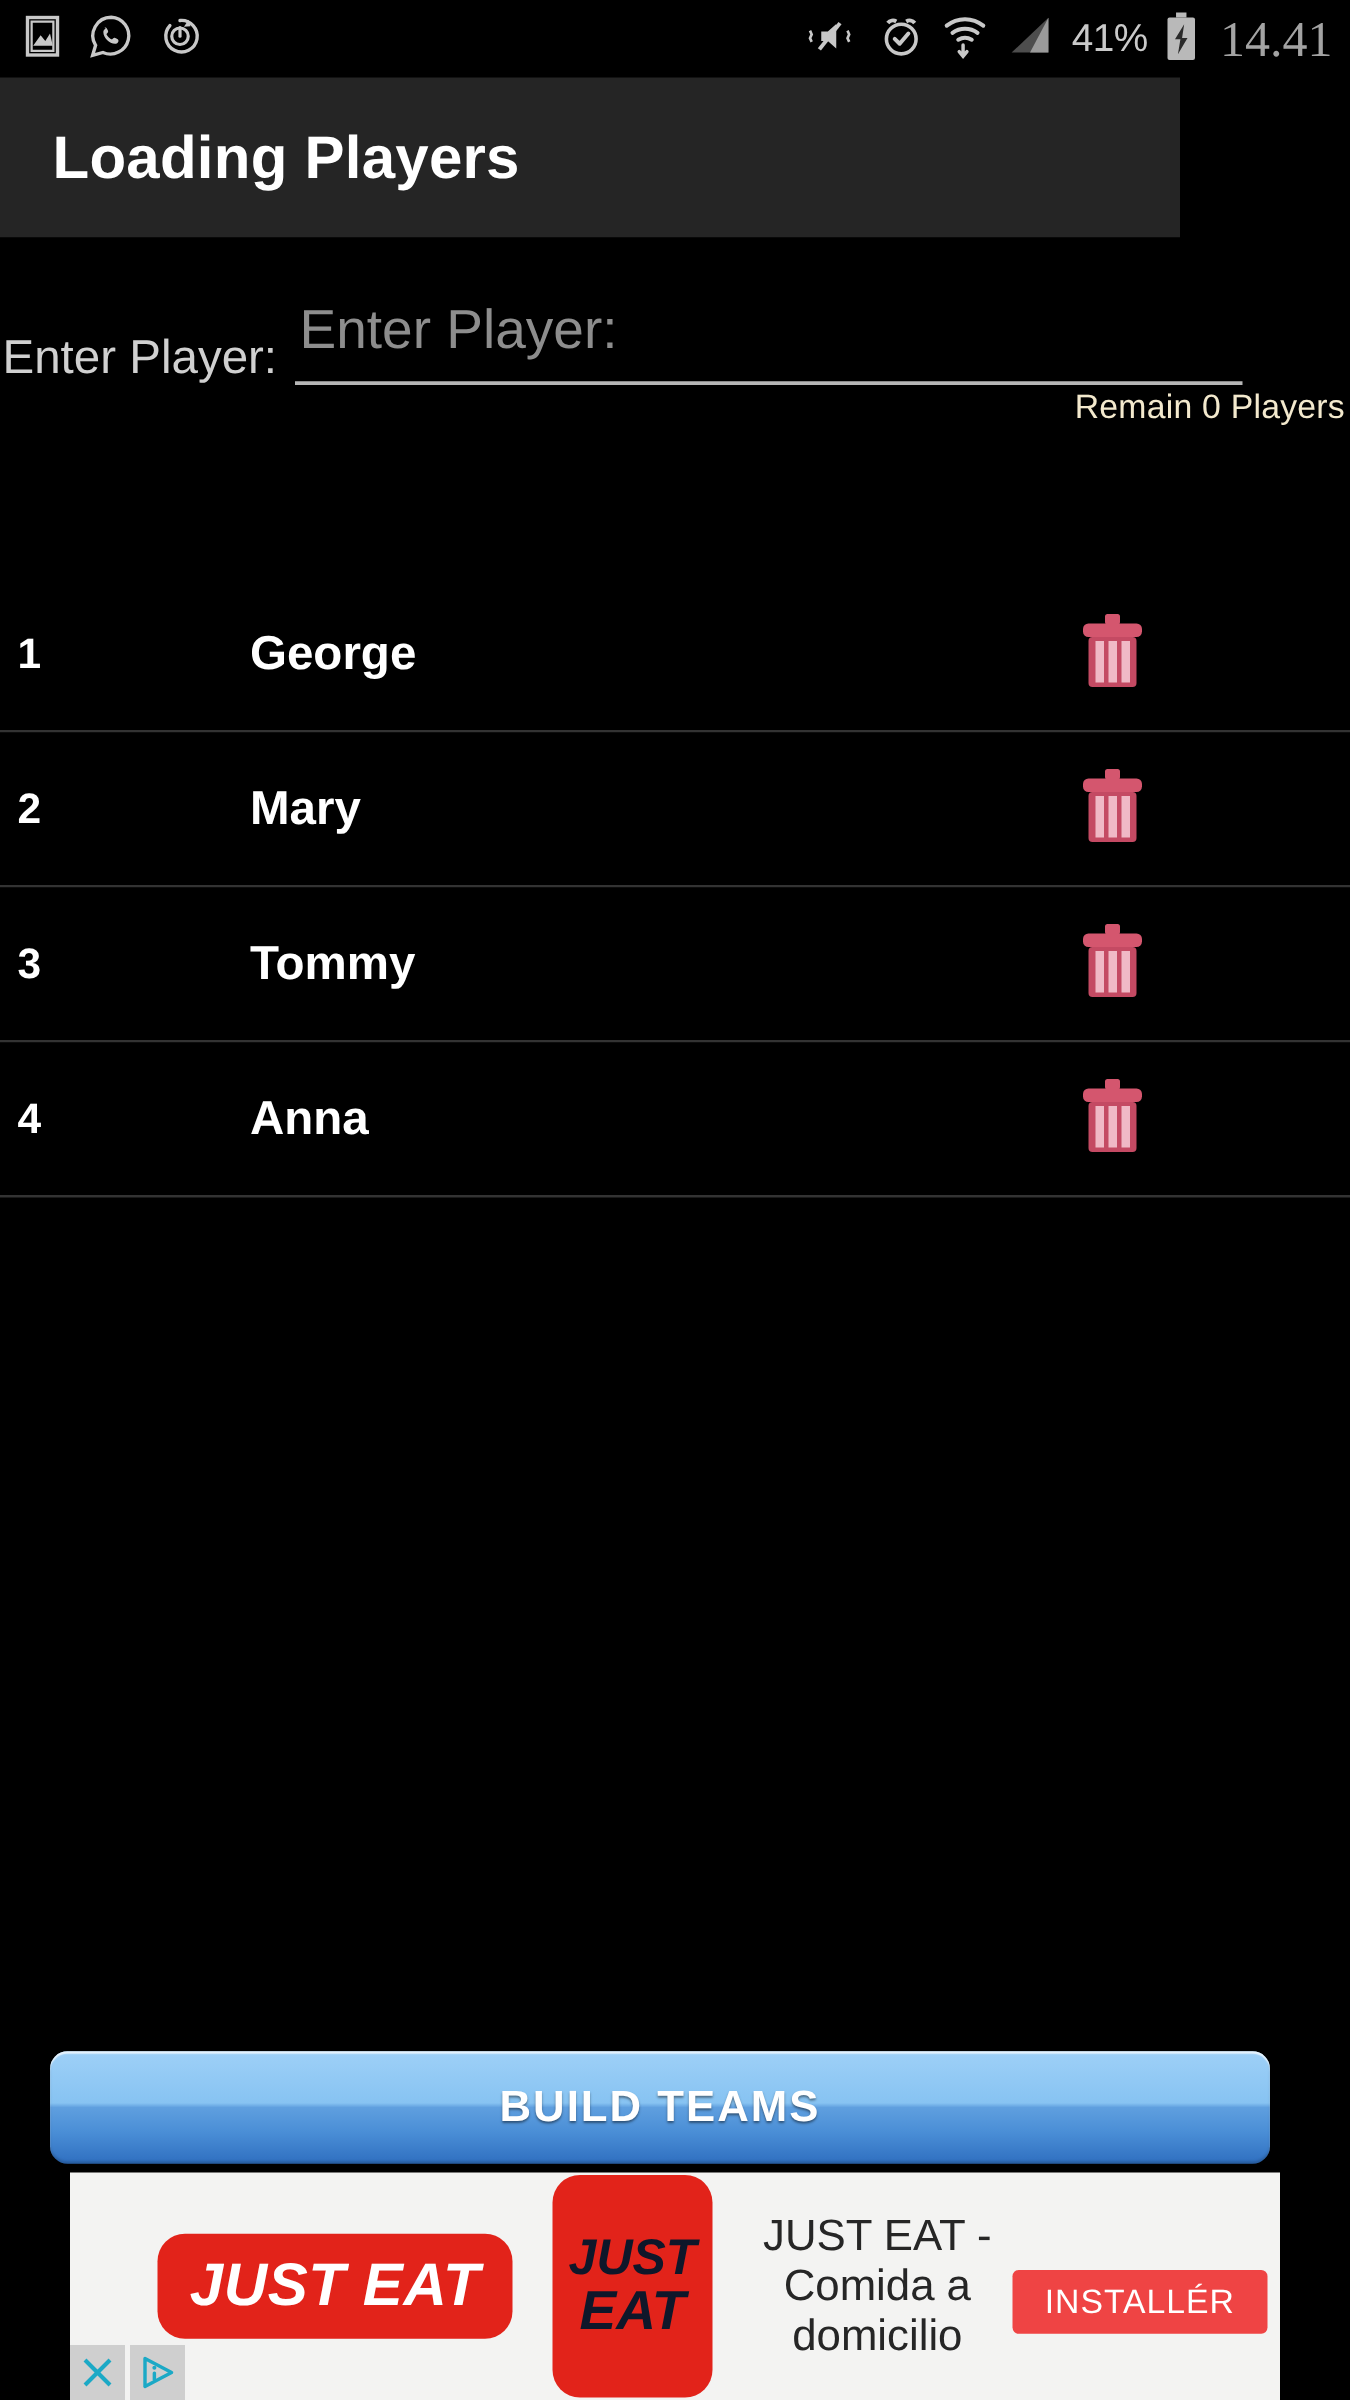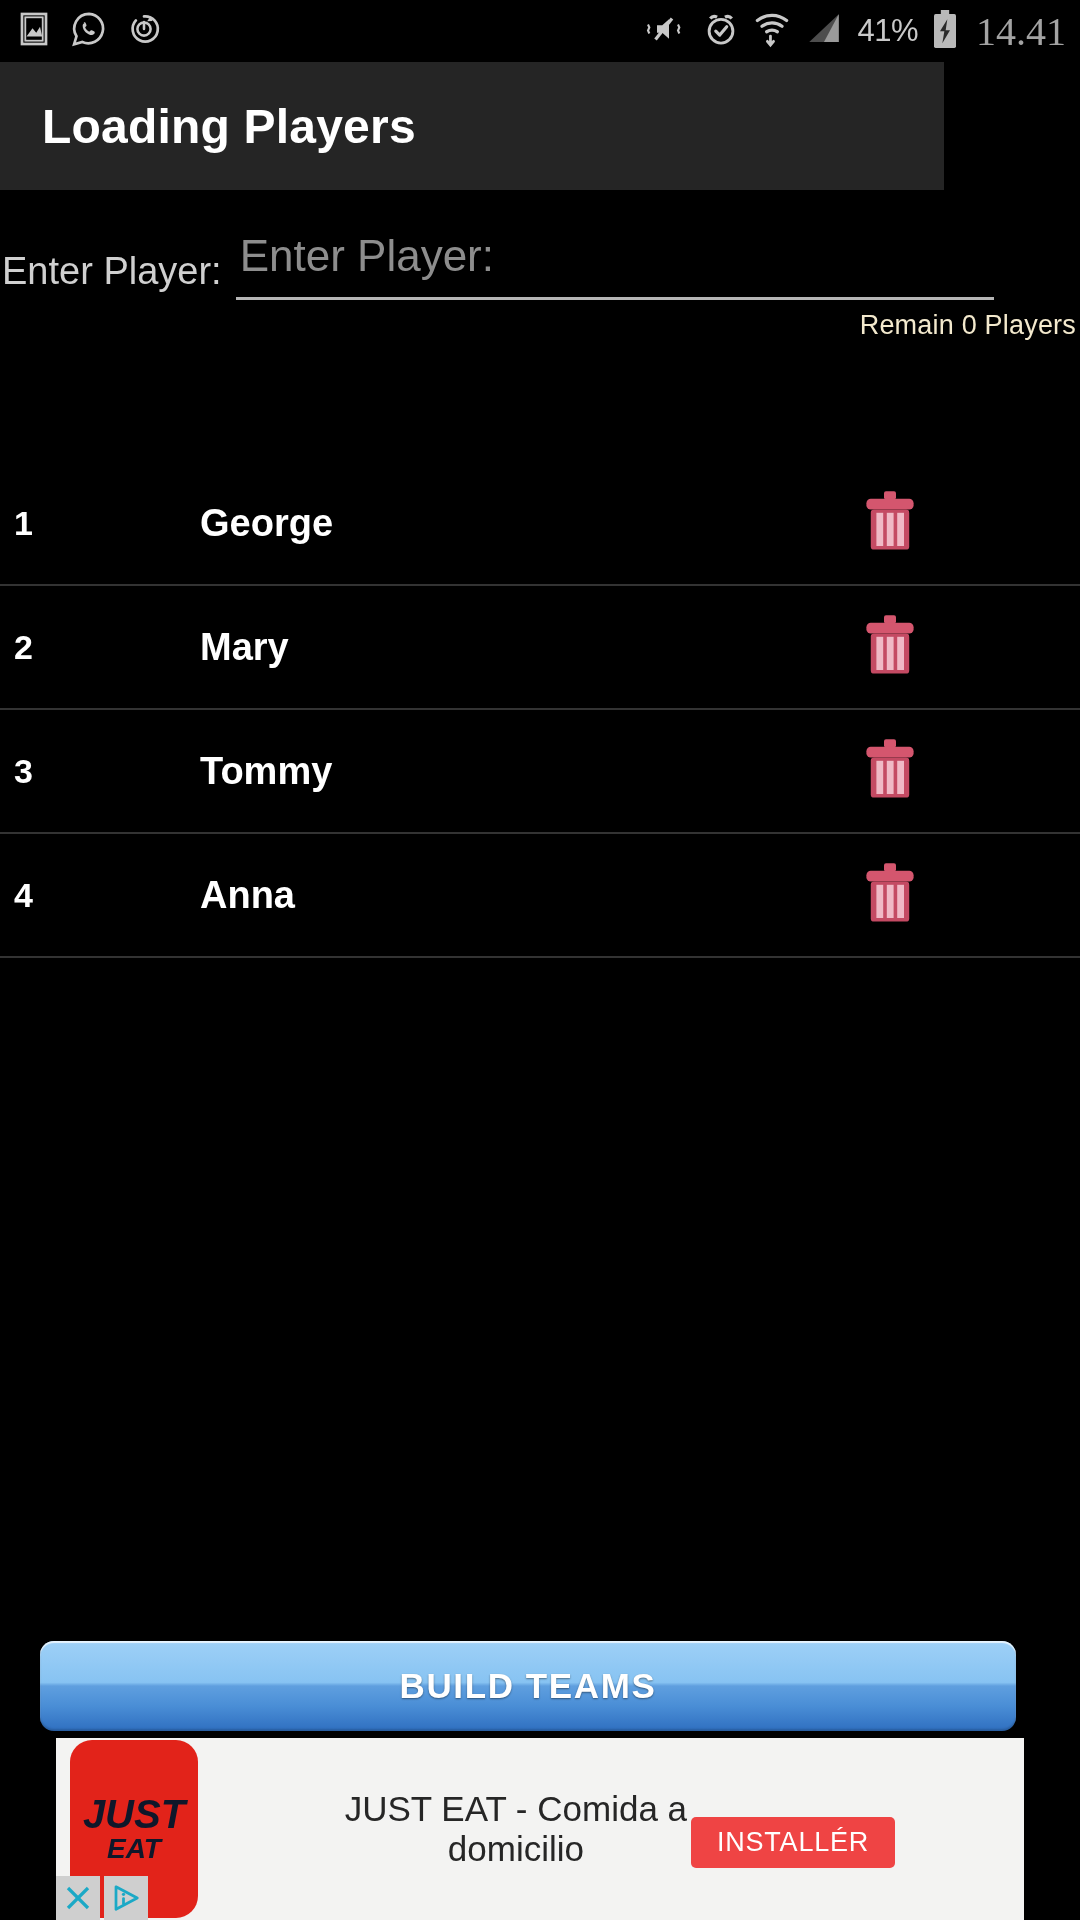"Enter Player:" .input-row { align-items: center -> flex-end }
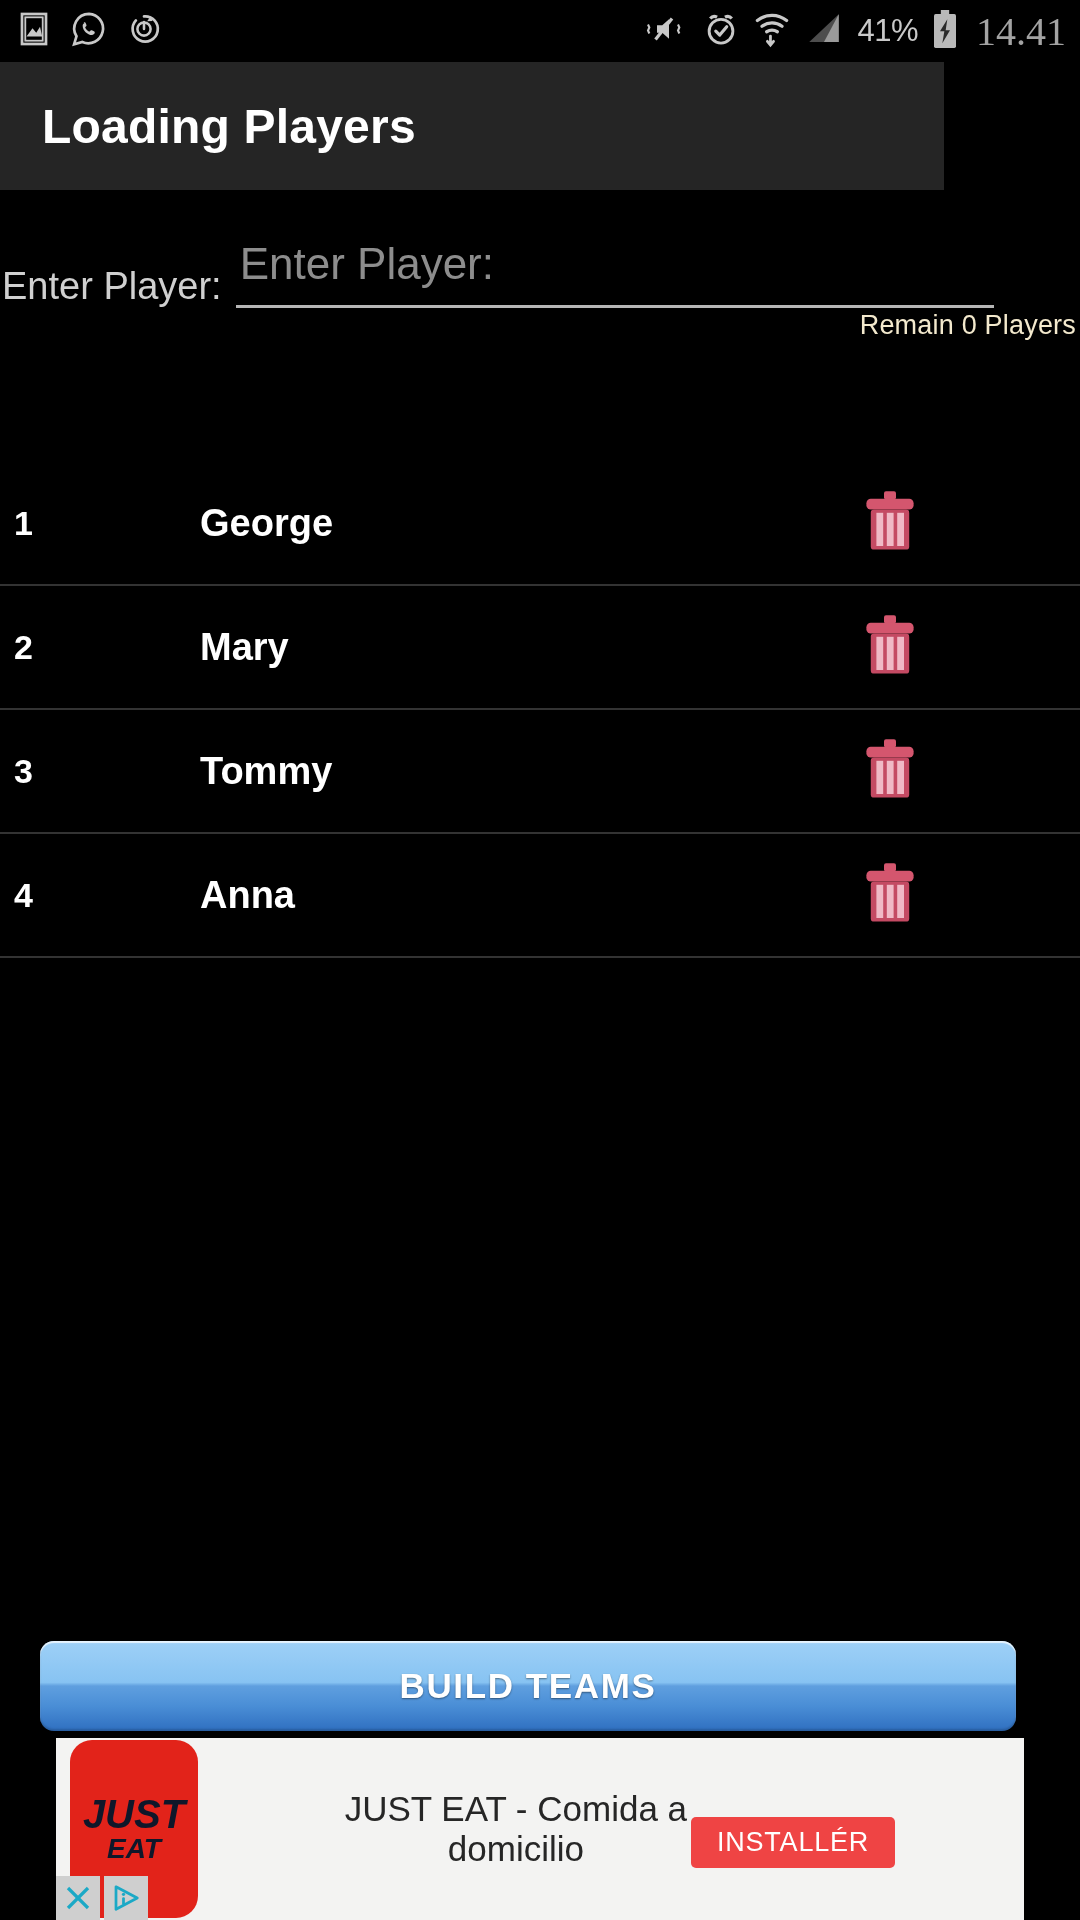"JUST EAT" div.ad-logo-wide { html: none -> <div> <div>JUST EAT</div> </div> }
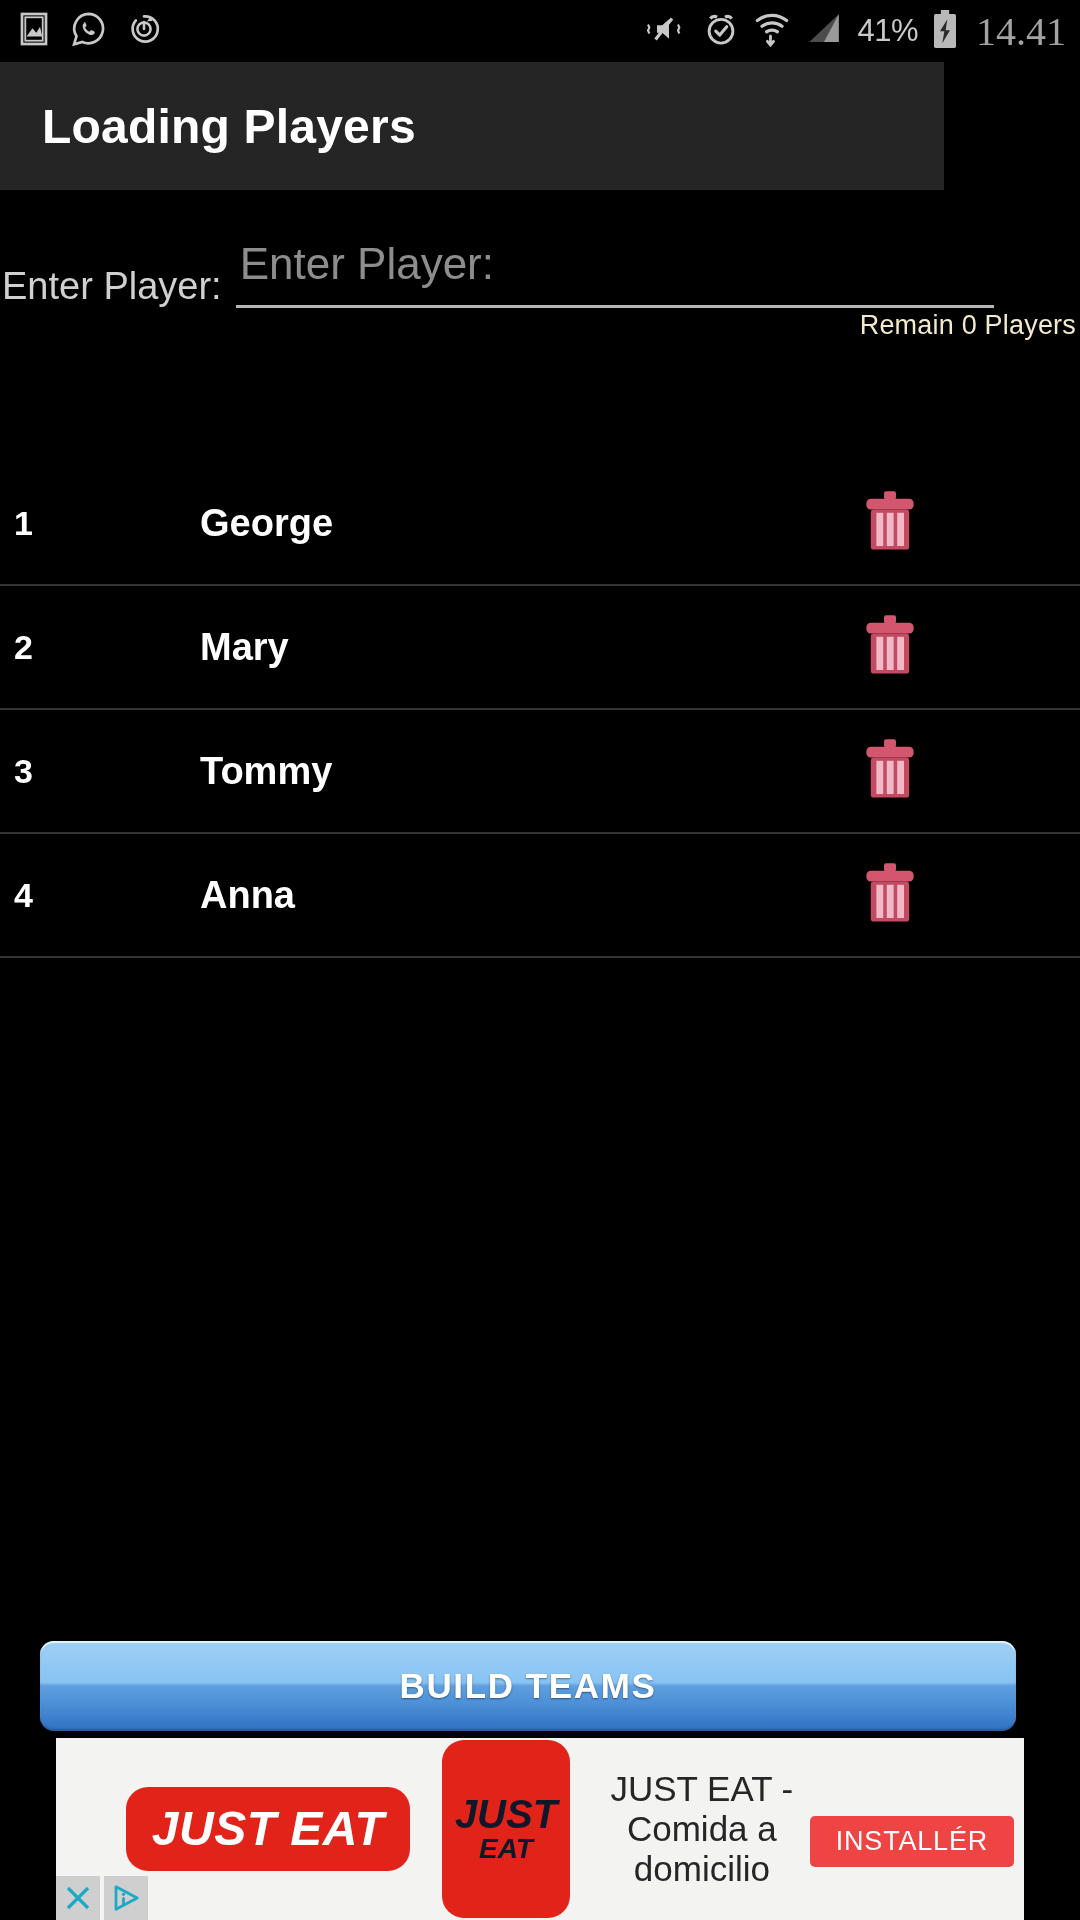"EAT" .je-sq-2 { font-size: 28px -> 44px }
